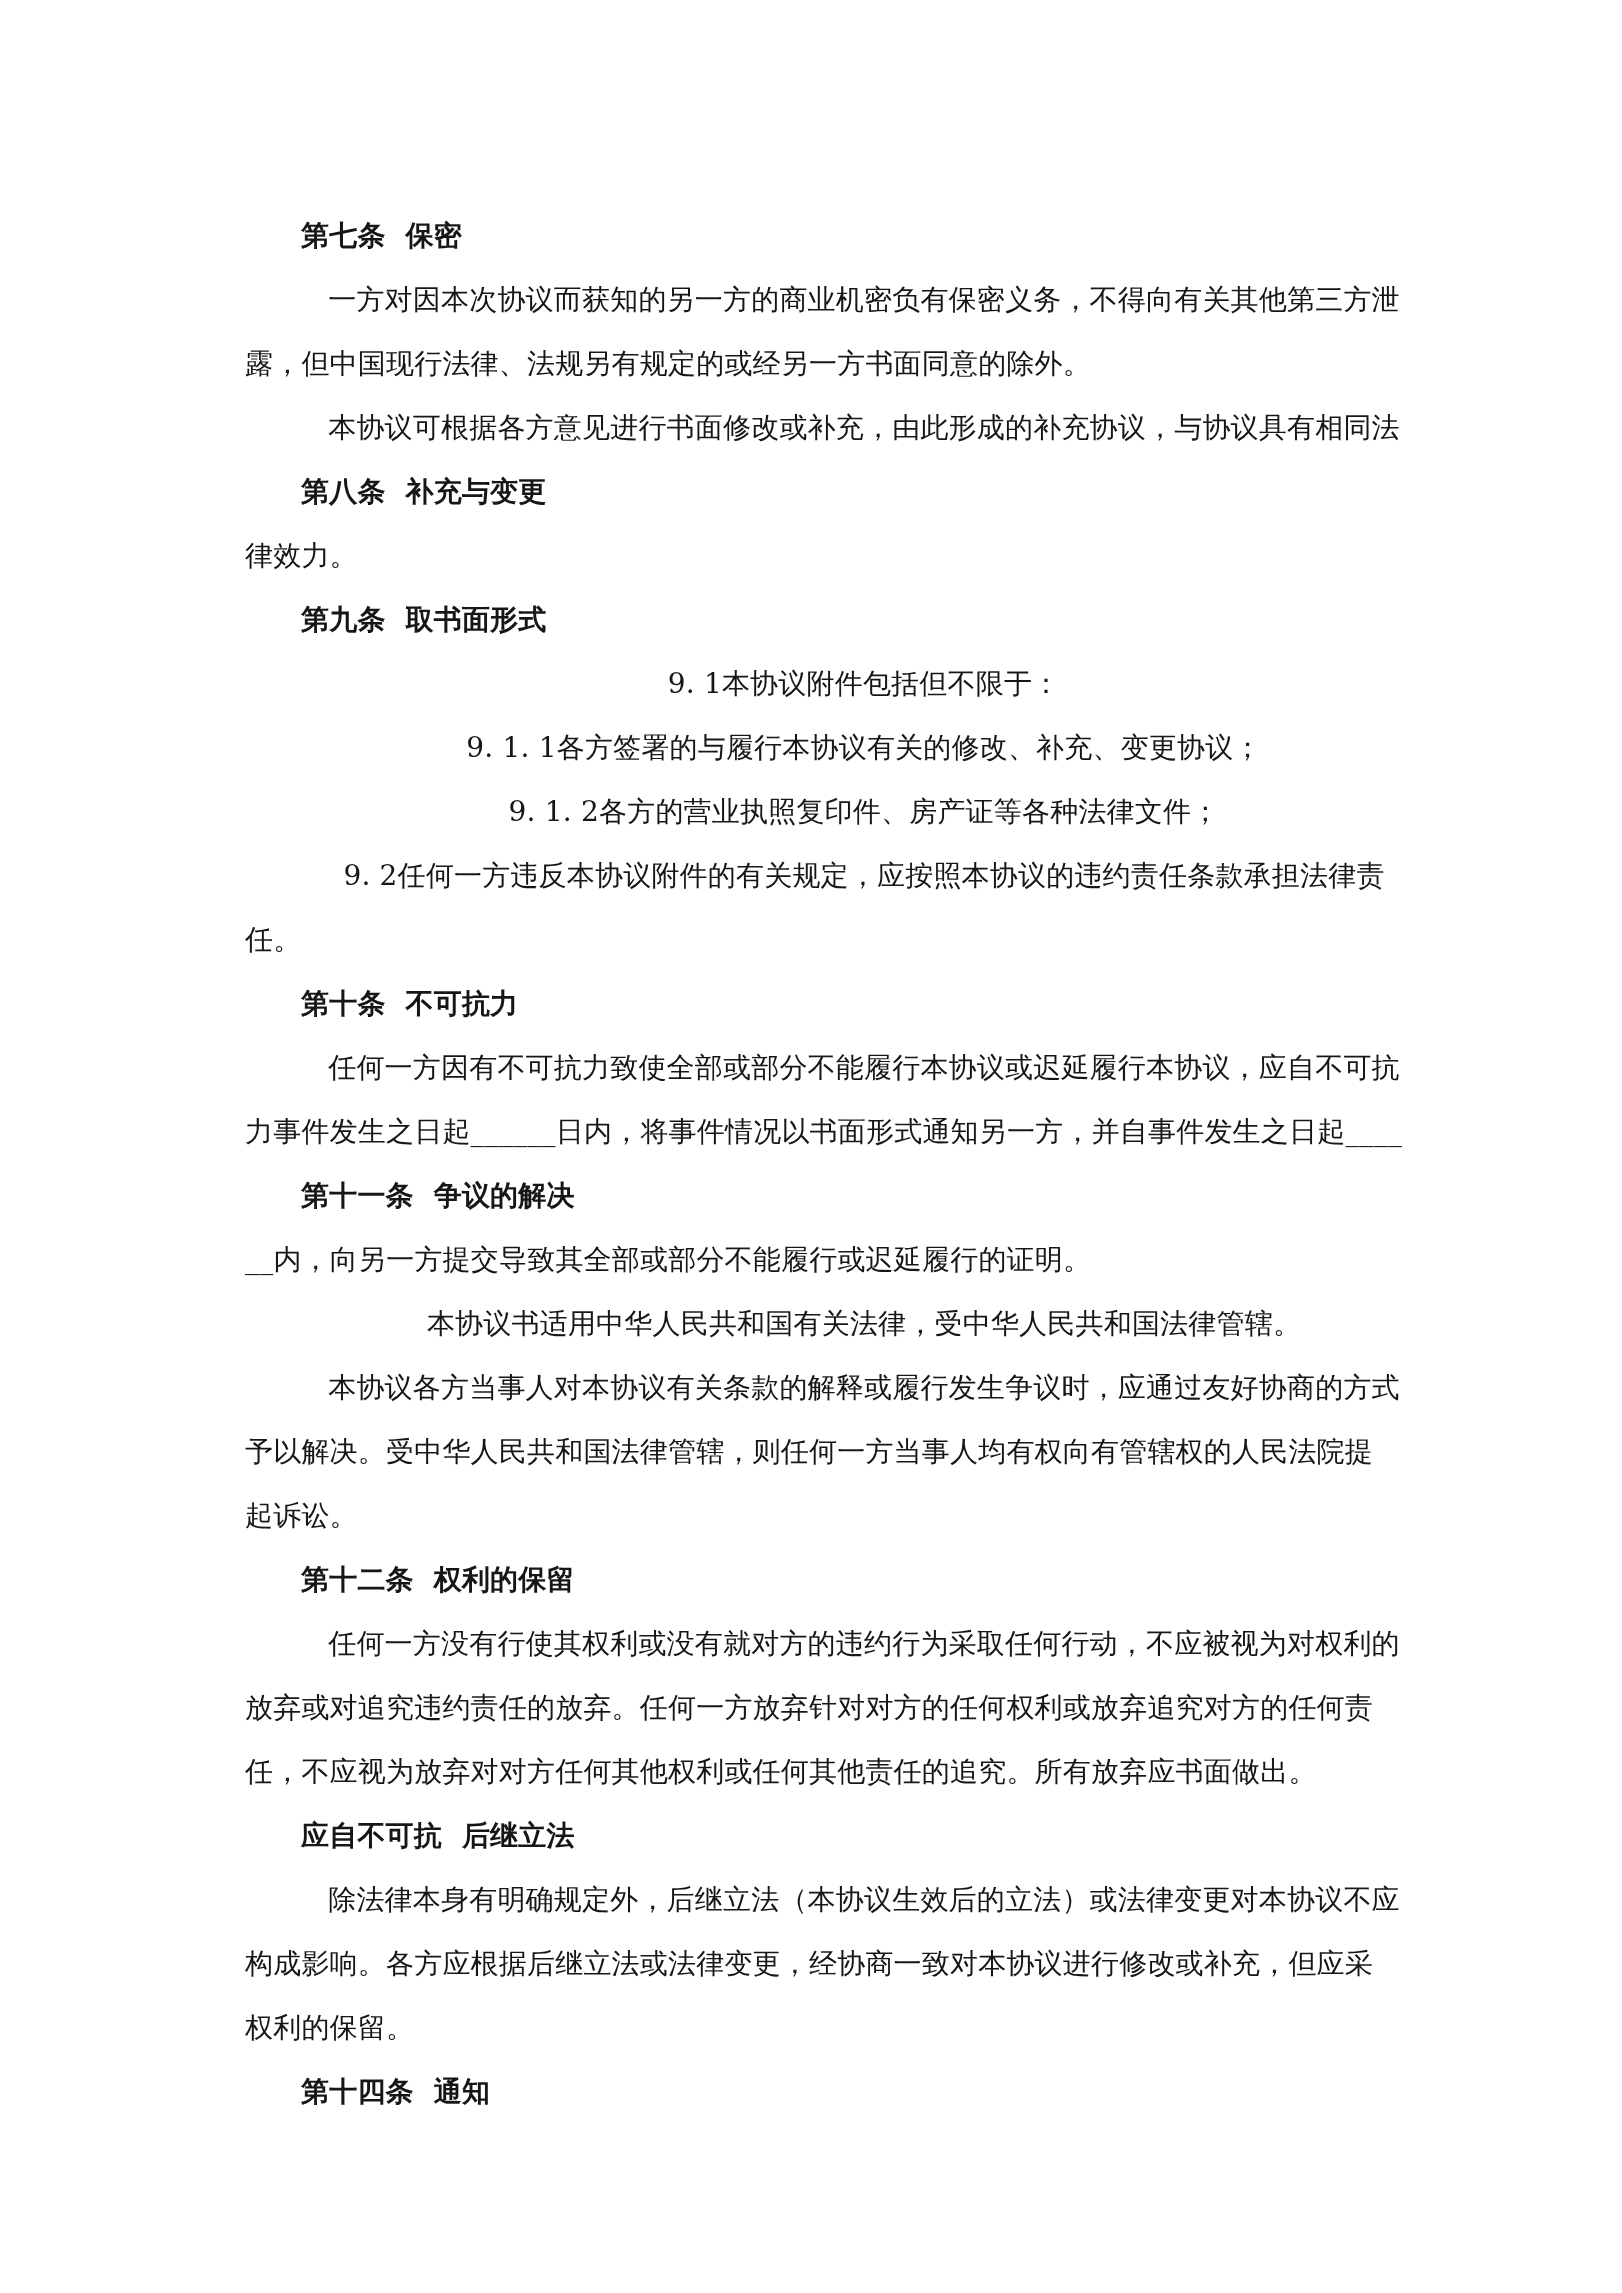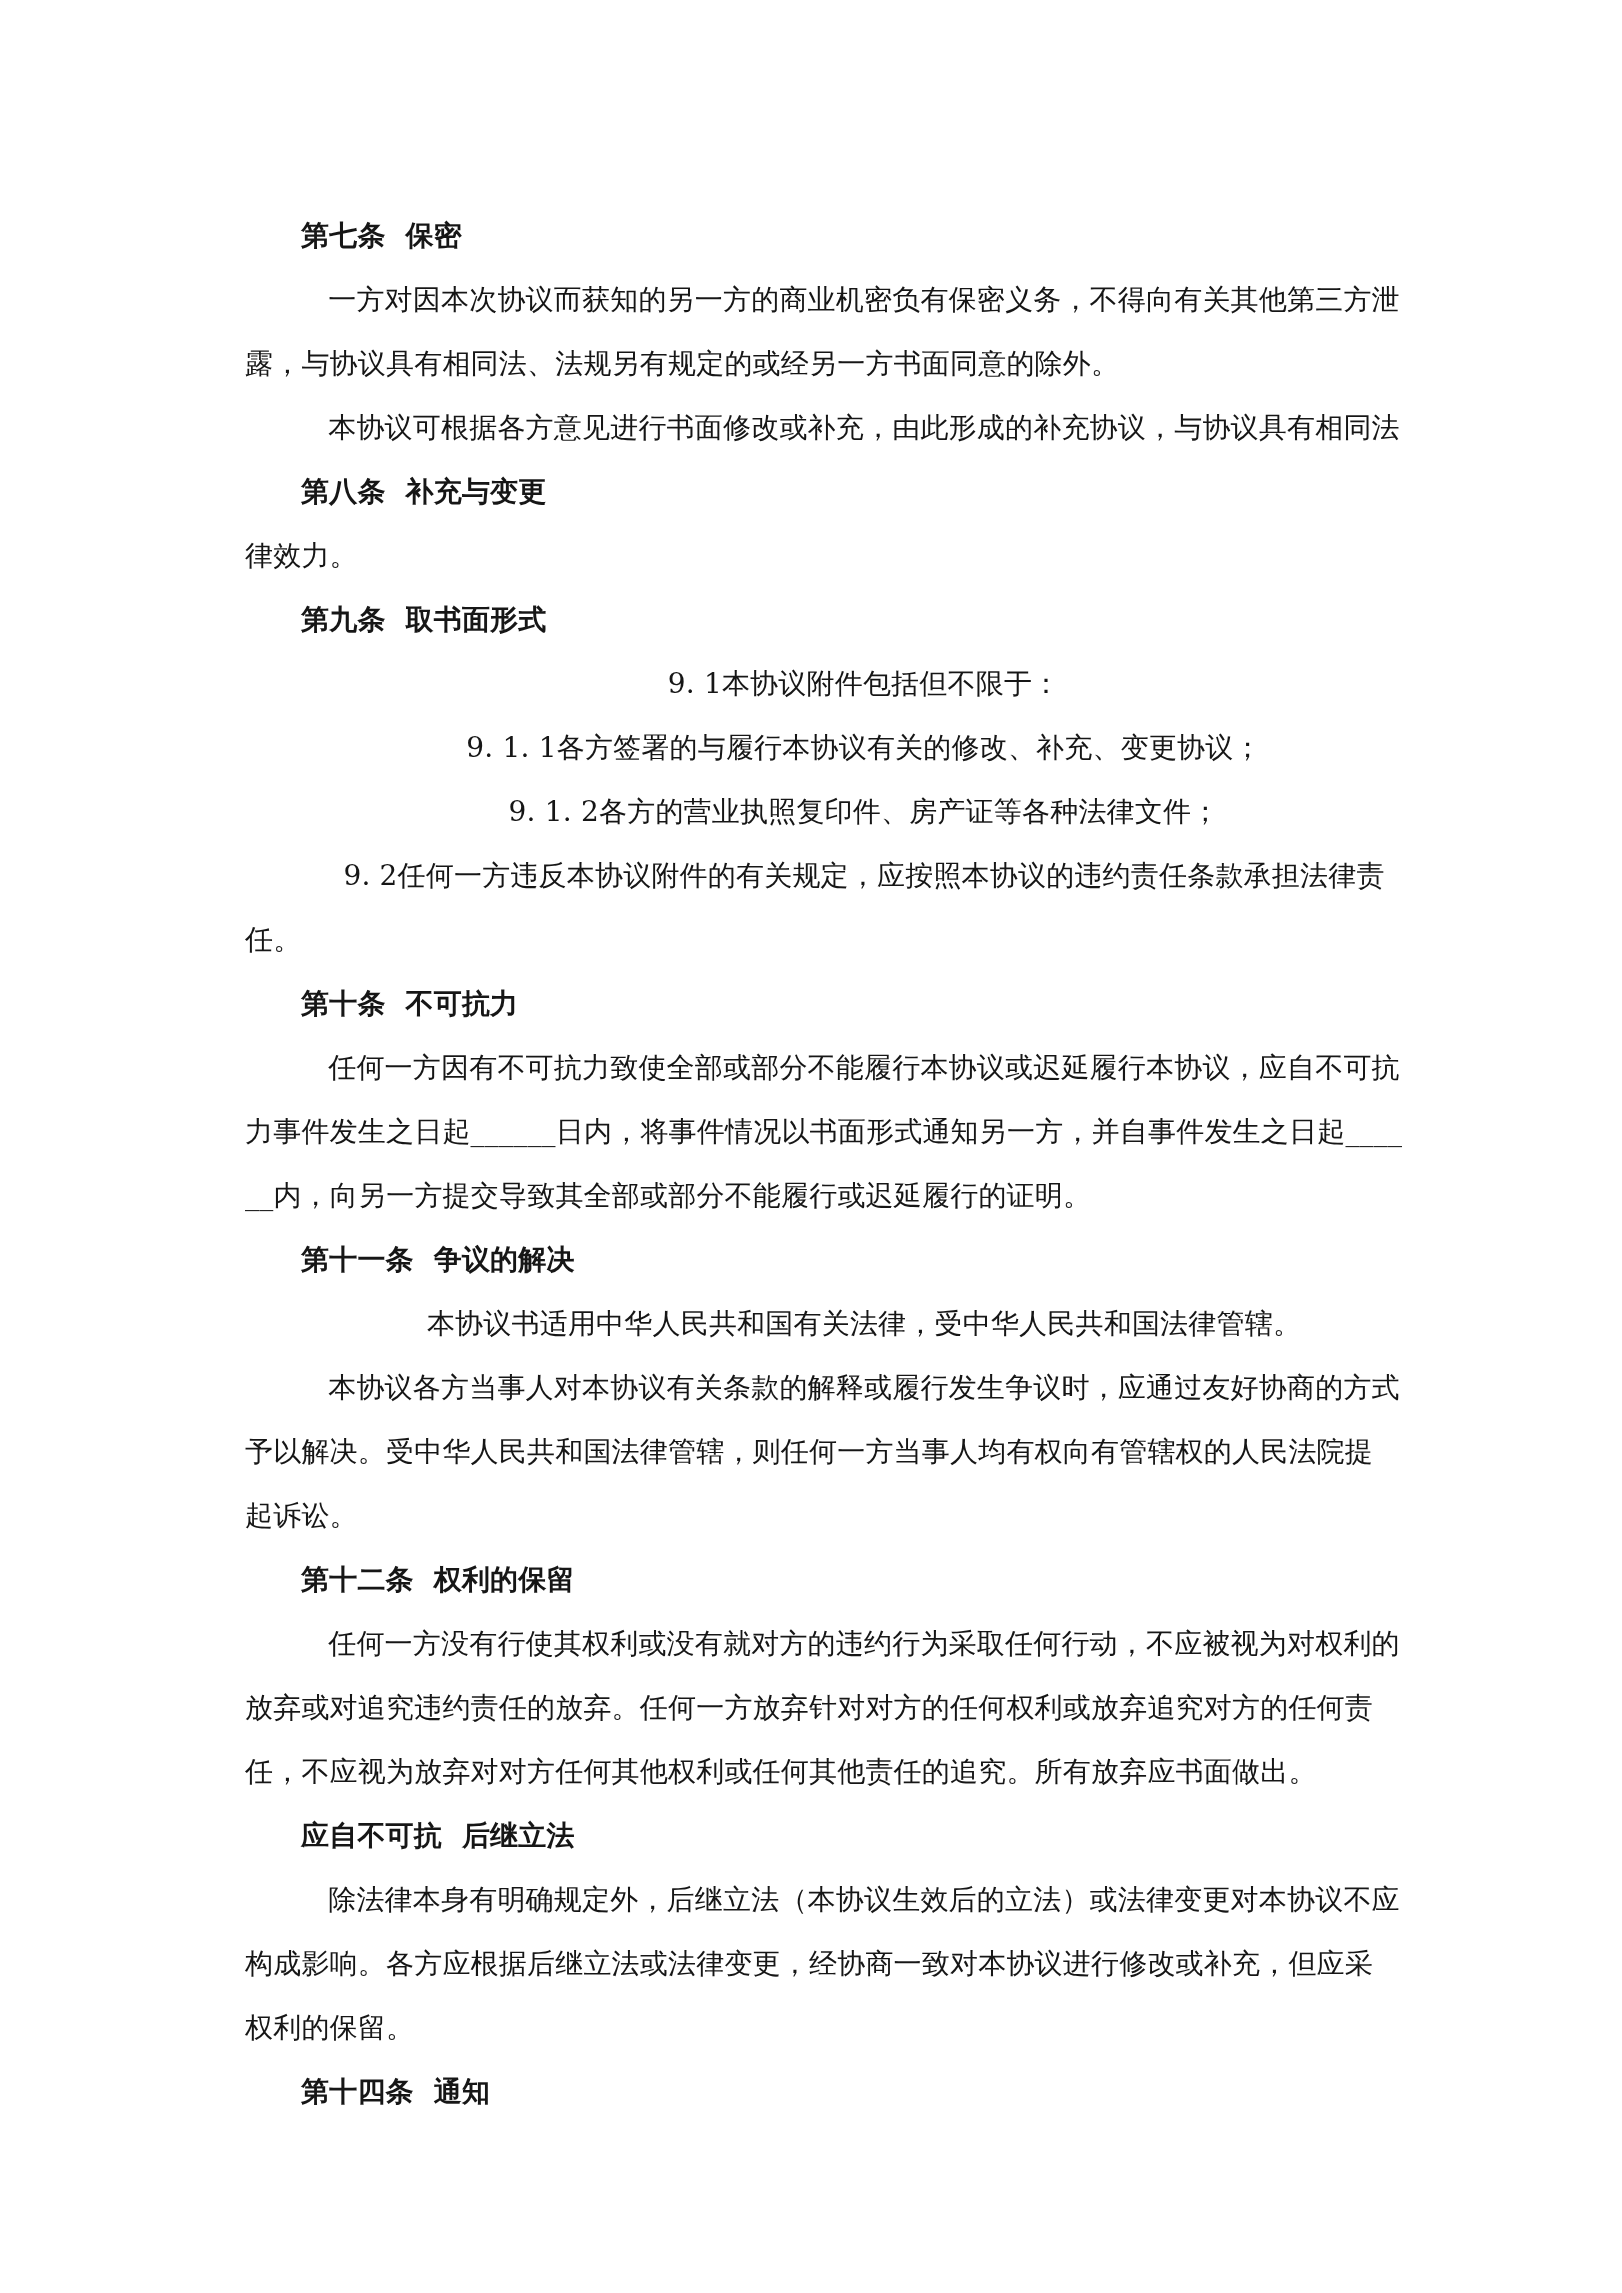"露，与协议具有相同法、法规另有规定的或经另一方书面同意的除外。" div.line { text: 与协议具有相同法 -> 但中国现行法律 }
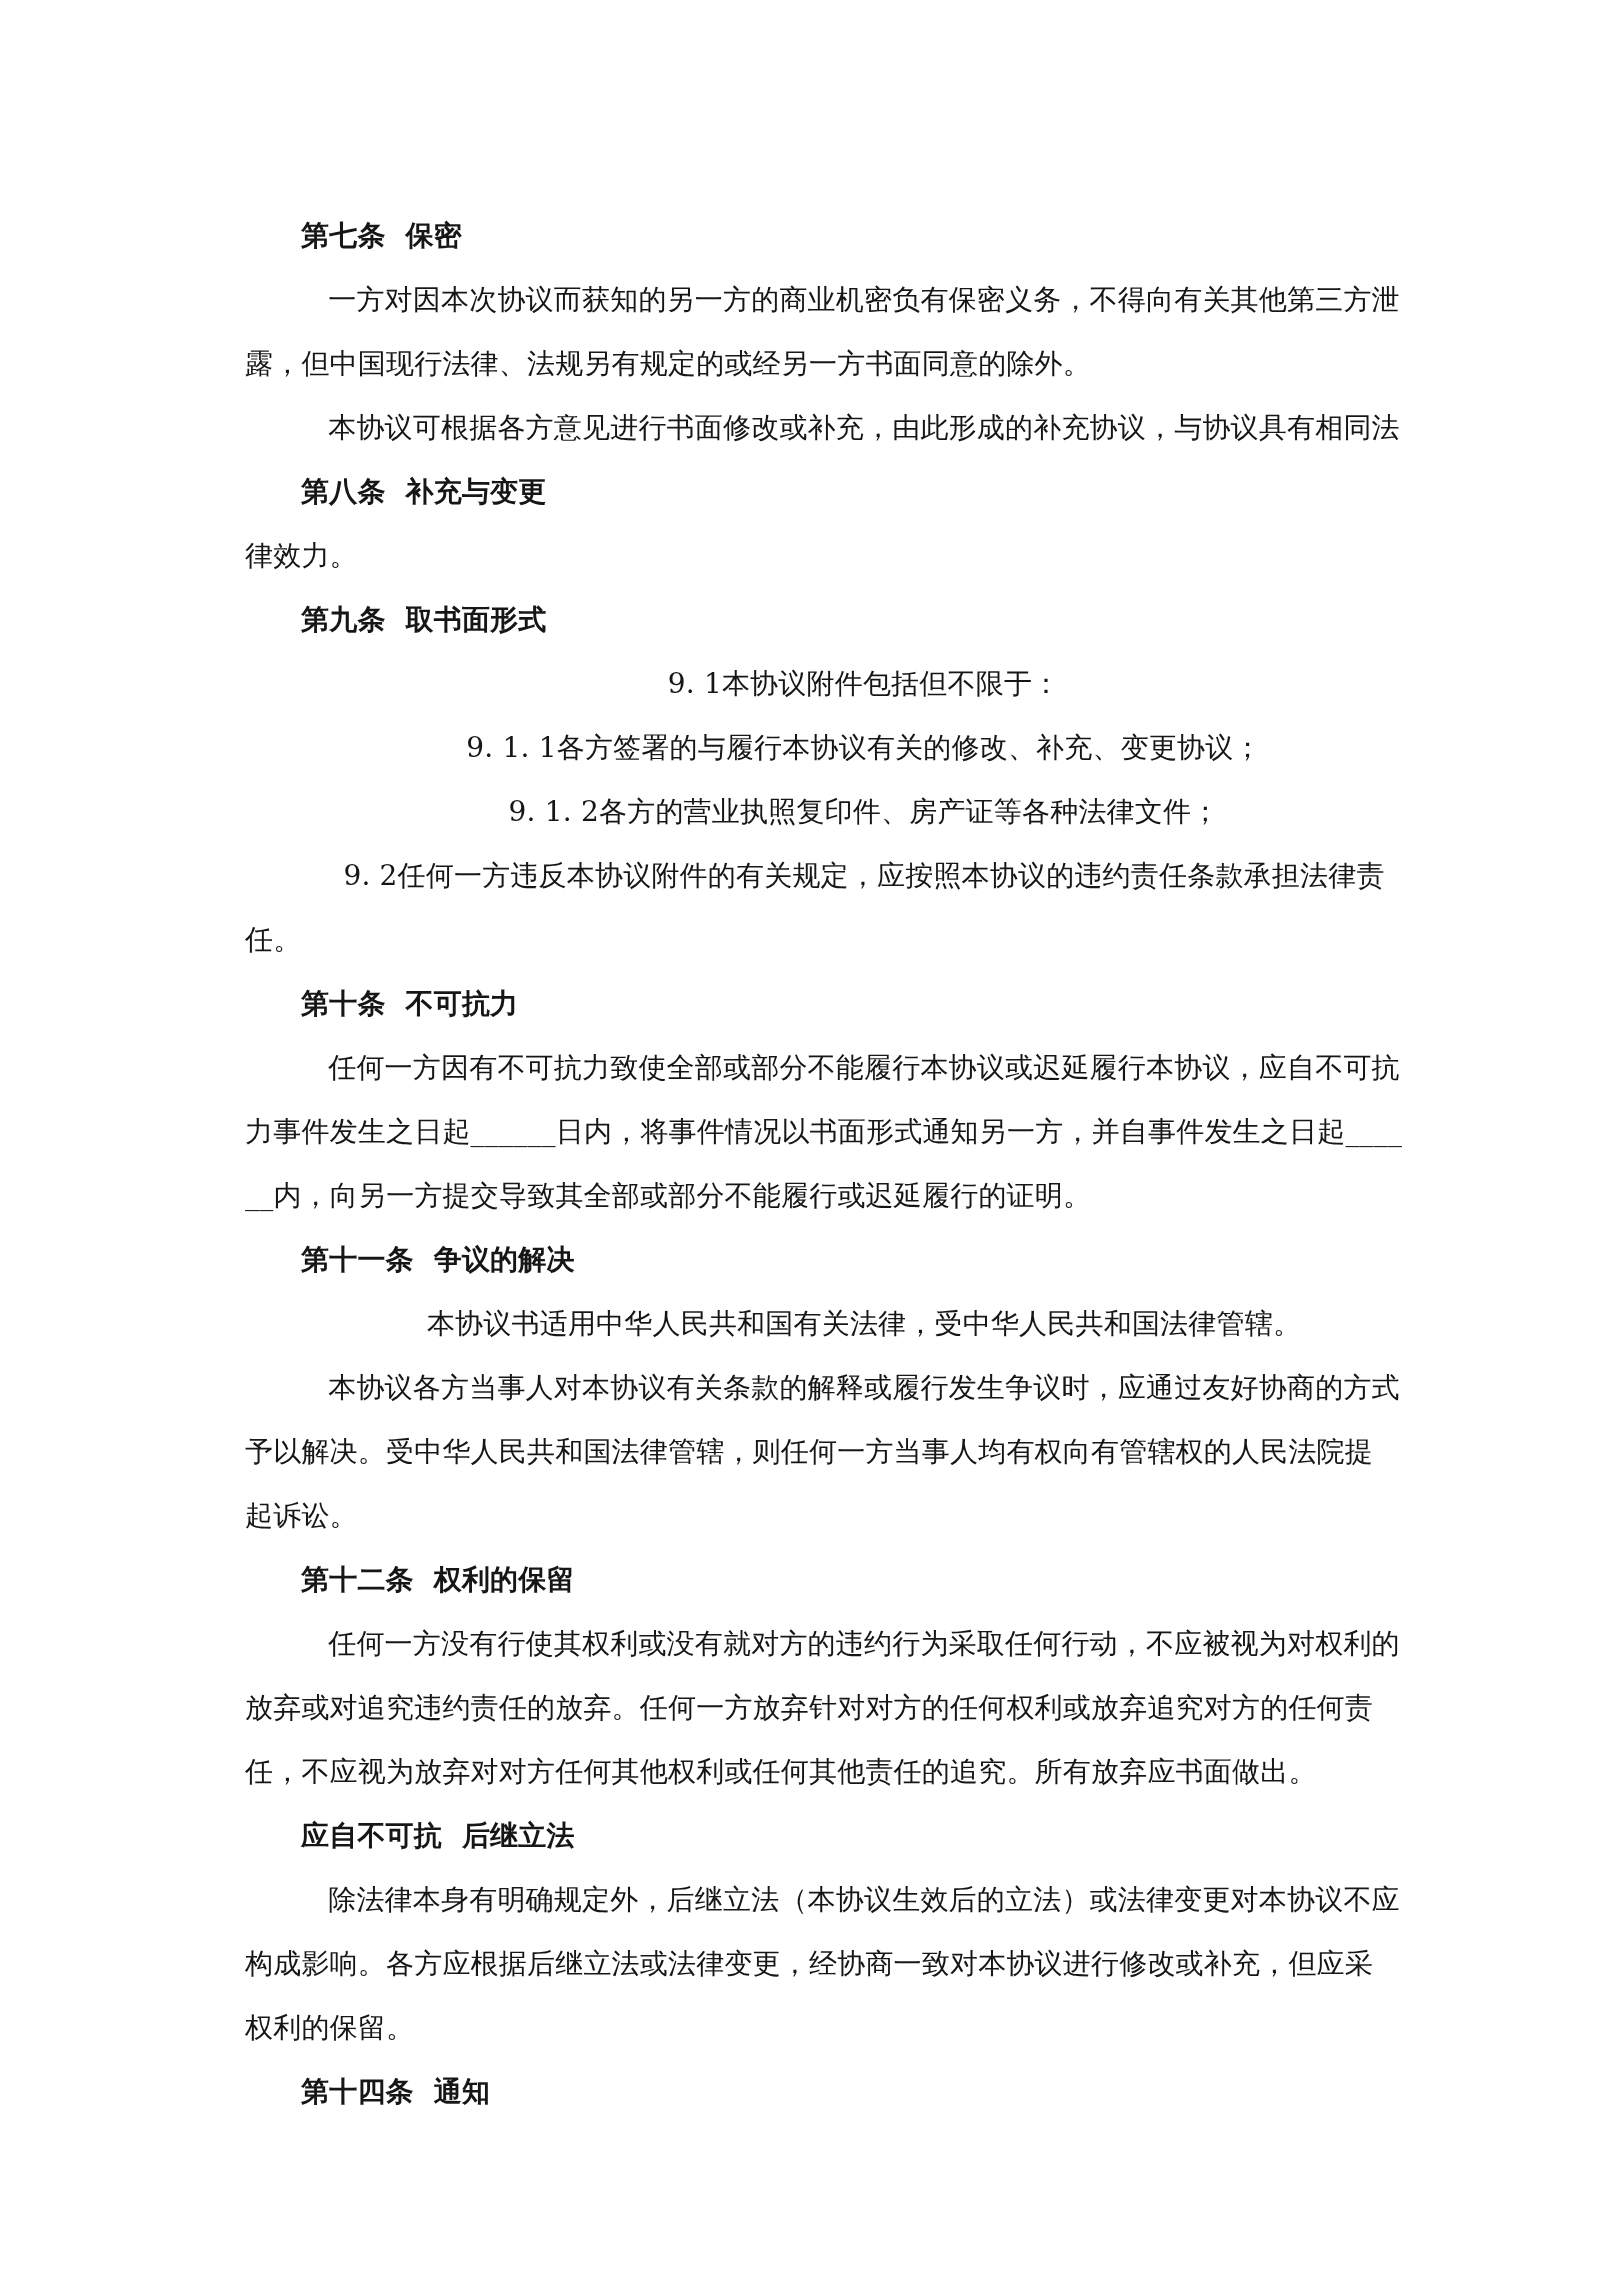"__内，向另一方提交导致其全部或部分不能履行或迟延履行的证明。" div.line { order: before "第十一条 争议的解决" -> after "第十一条 争议的解决" }
